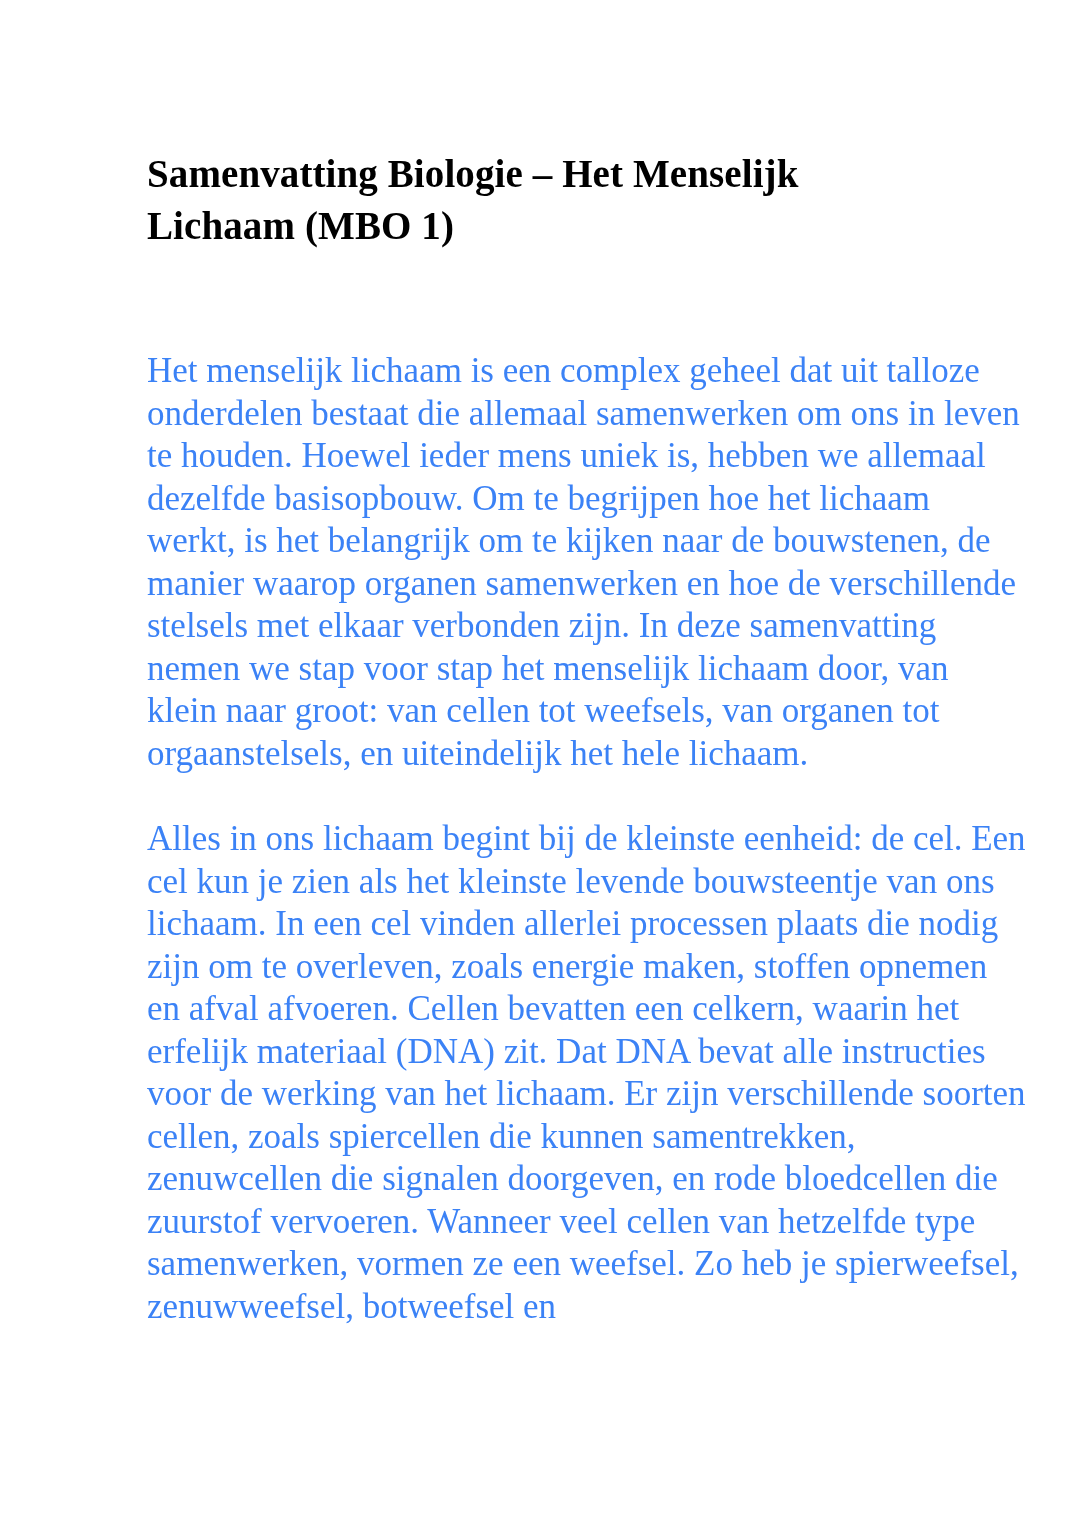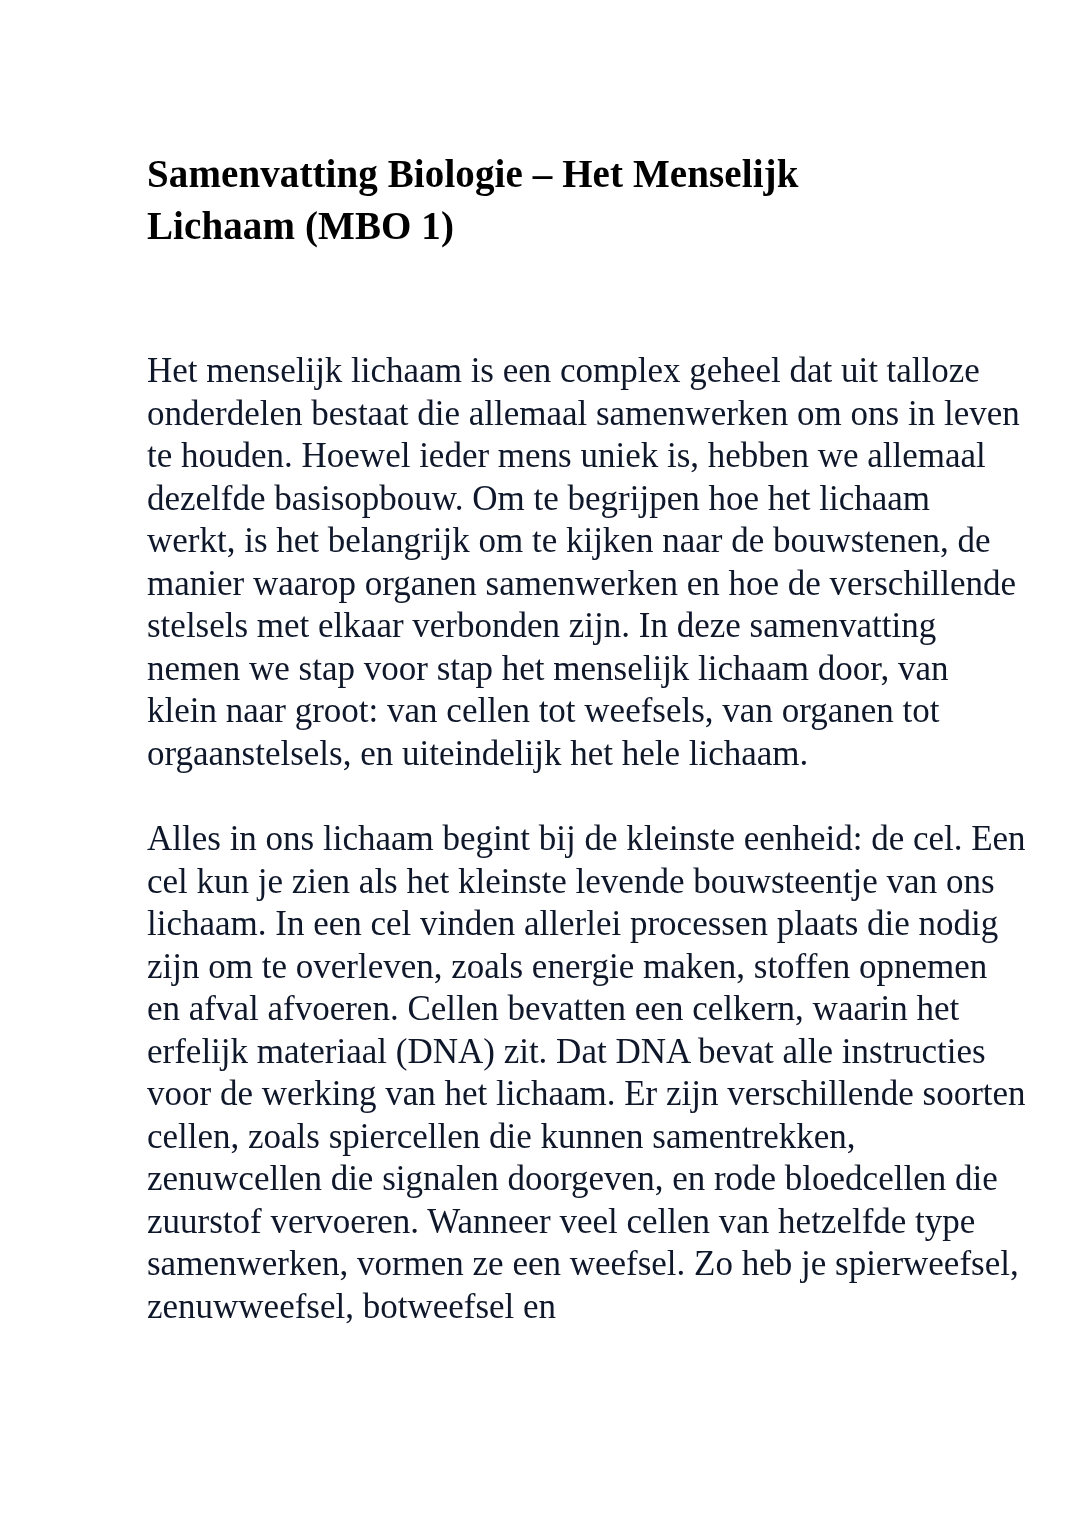"Het menselijk lichaam is een" .doc-paragraph { color: #0f172a -> #3b82f6 }
